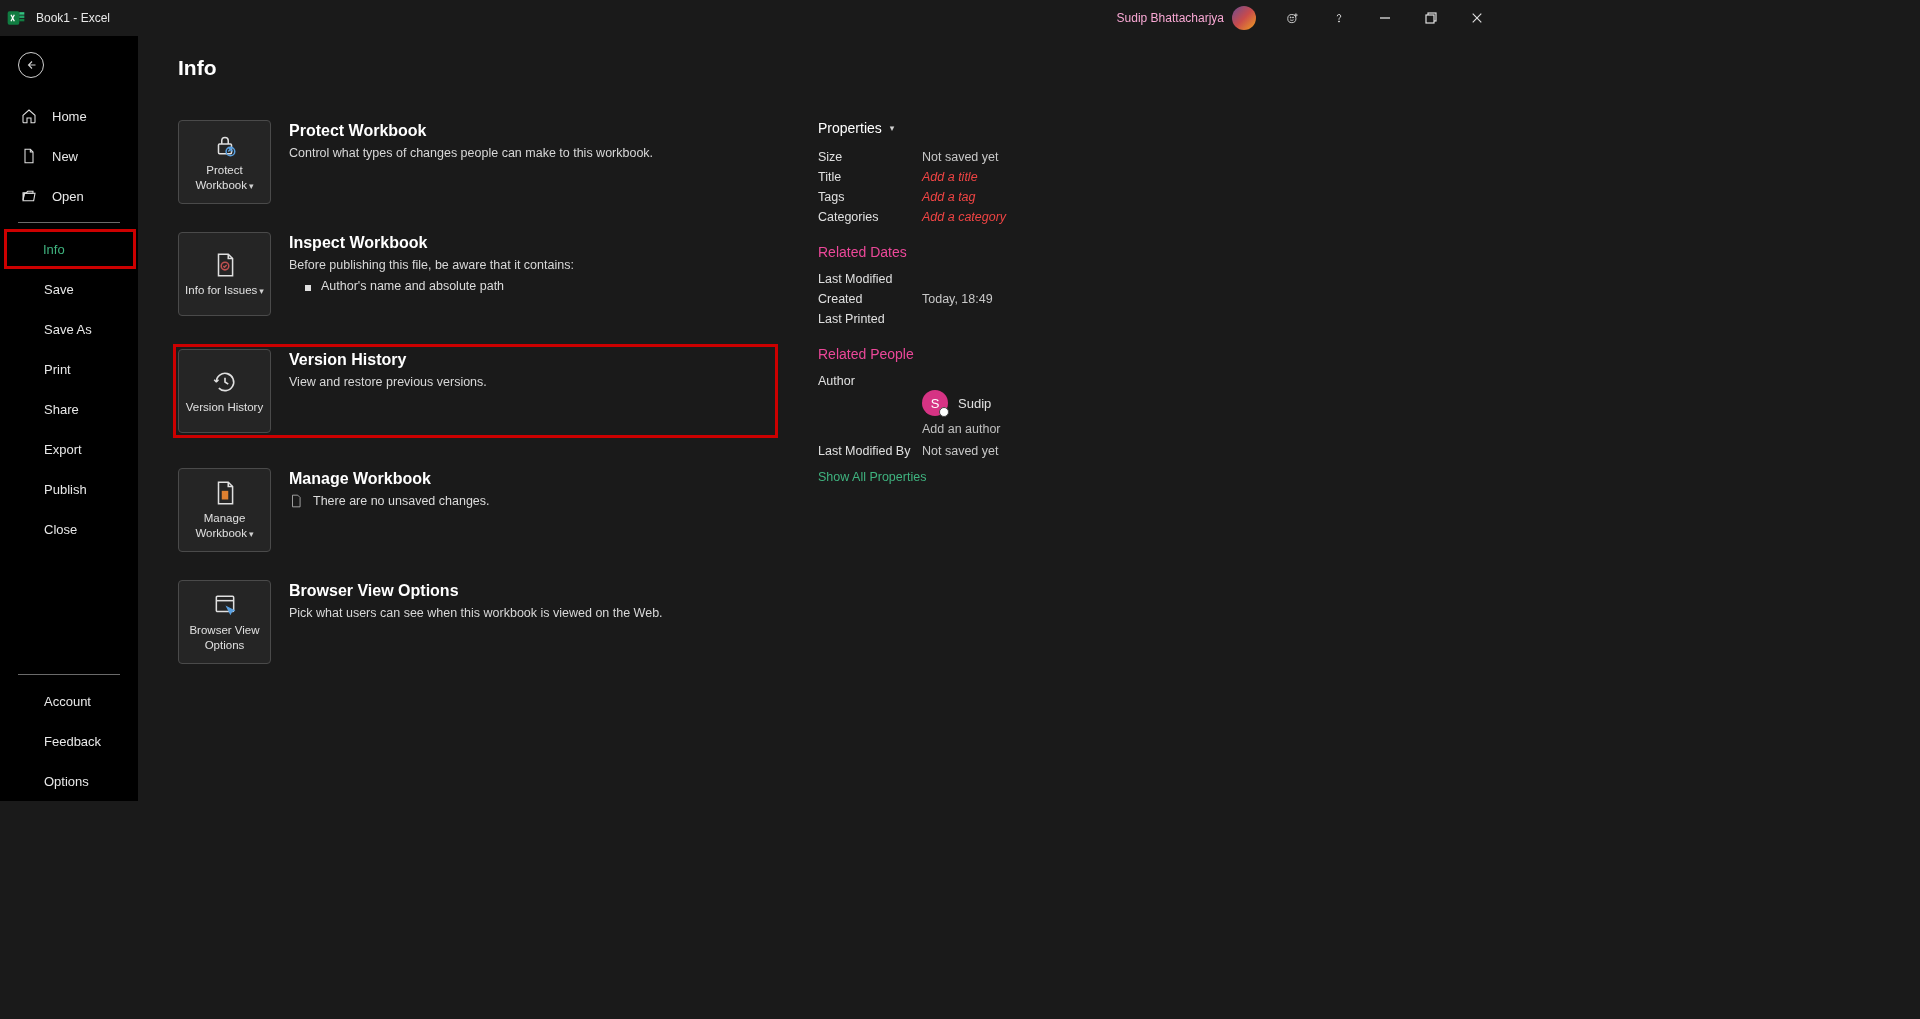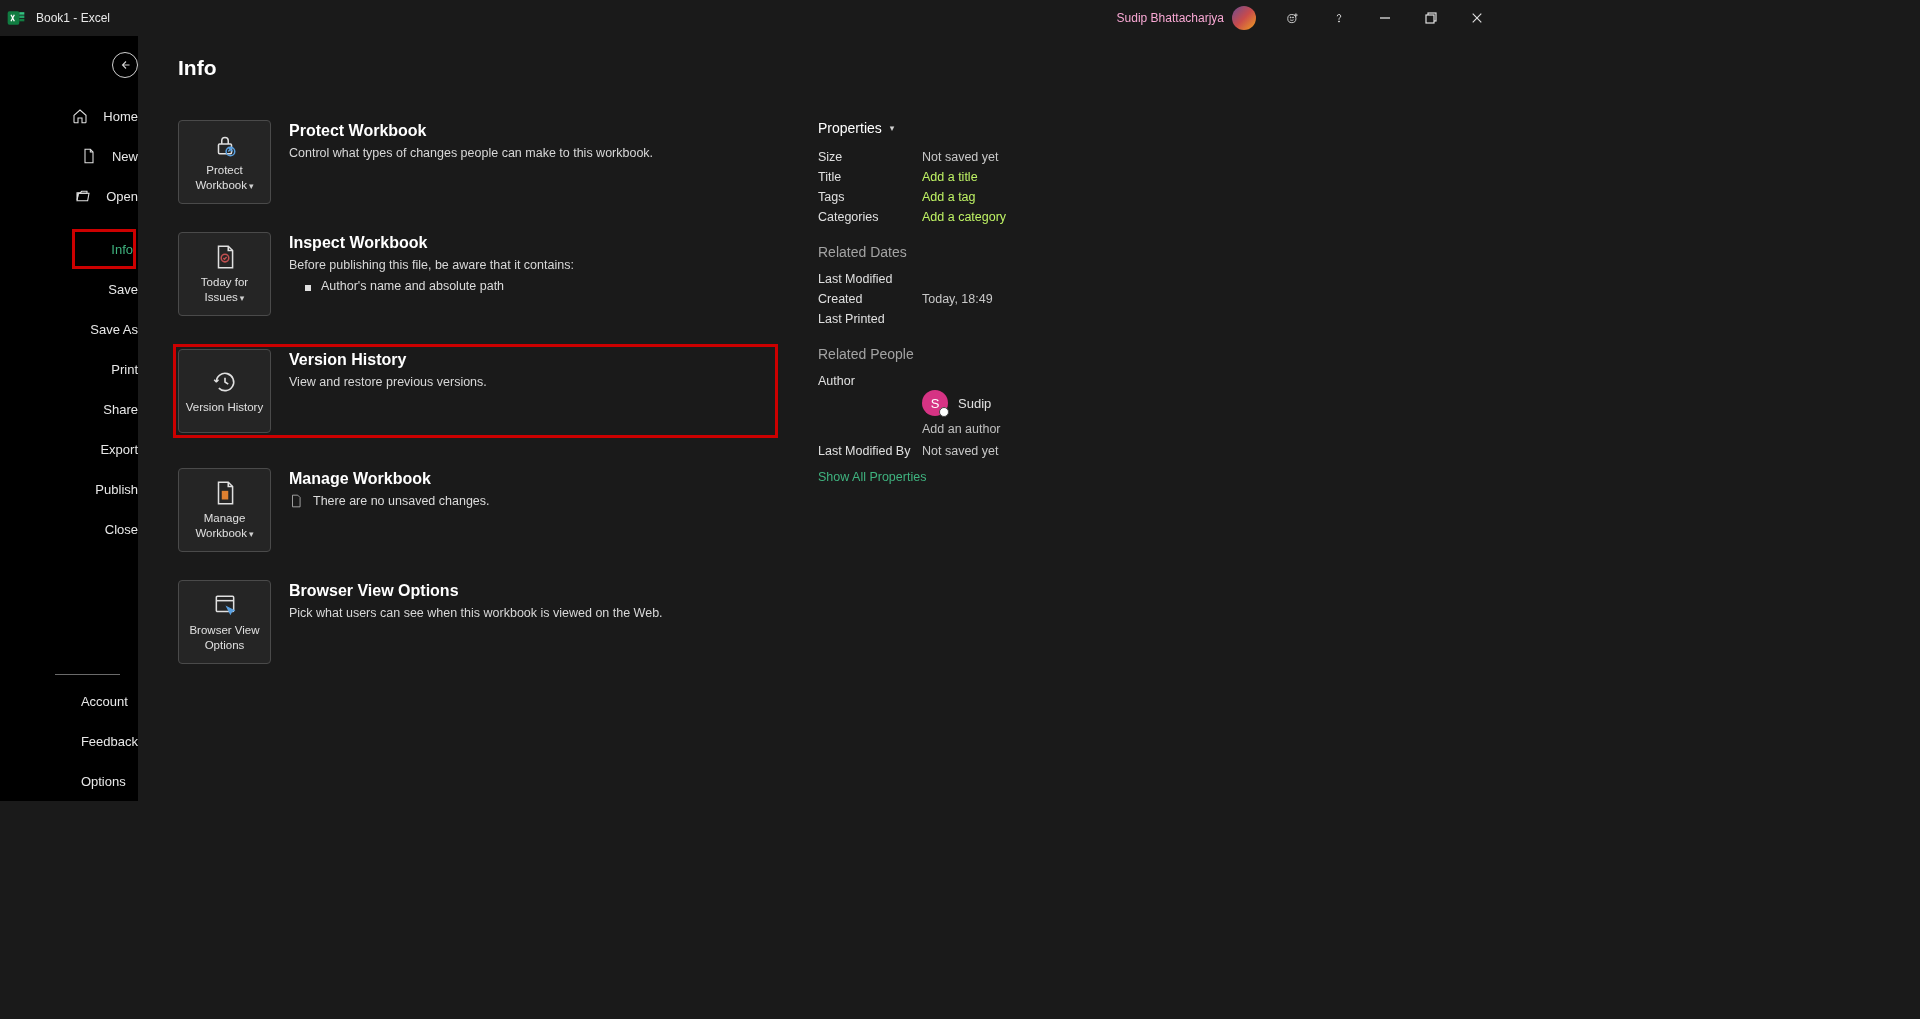"Home" .sidebar { align-items: flex-end -> none }
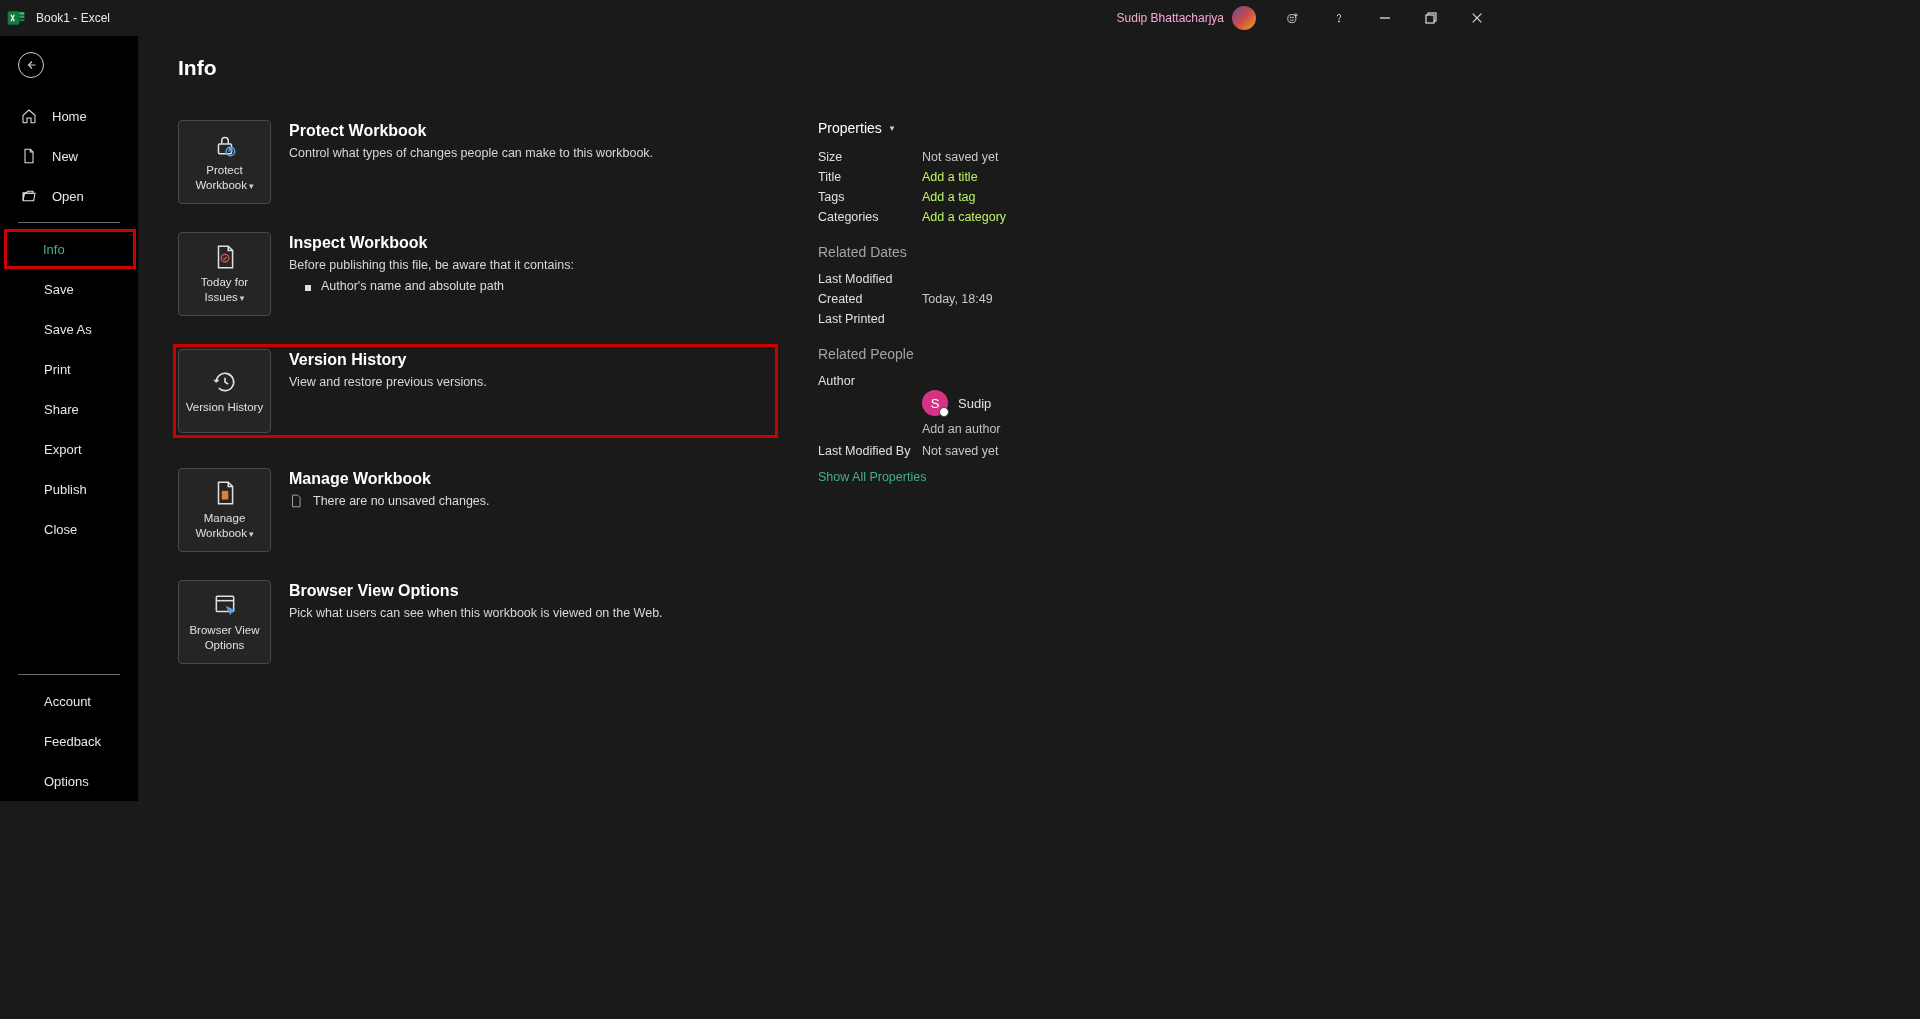"Add a title" .prop-value.link { color: #bef264 -> #ef4444; font-style: none -> italic }
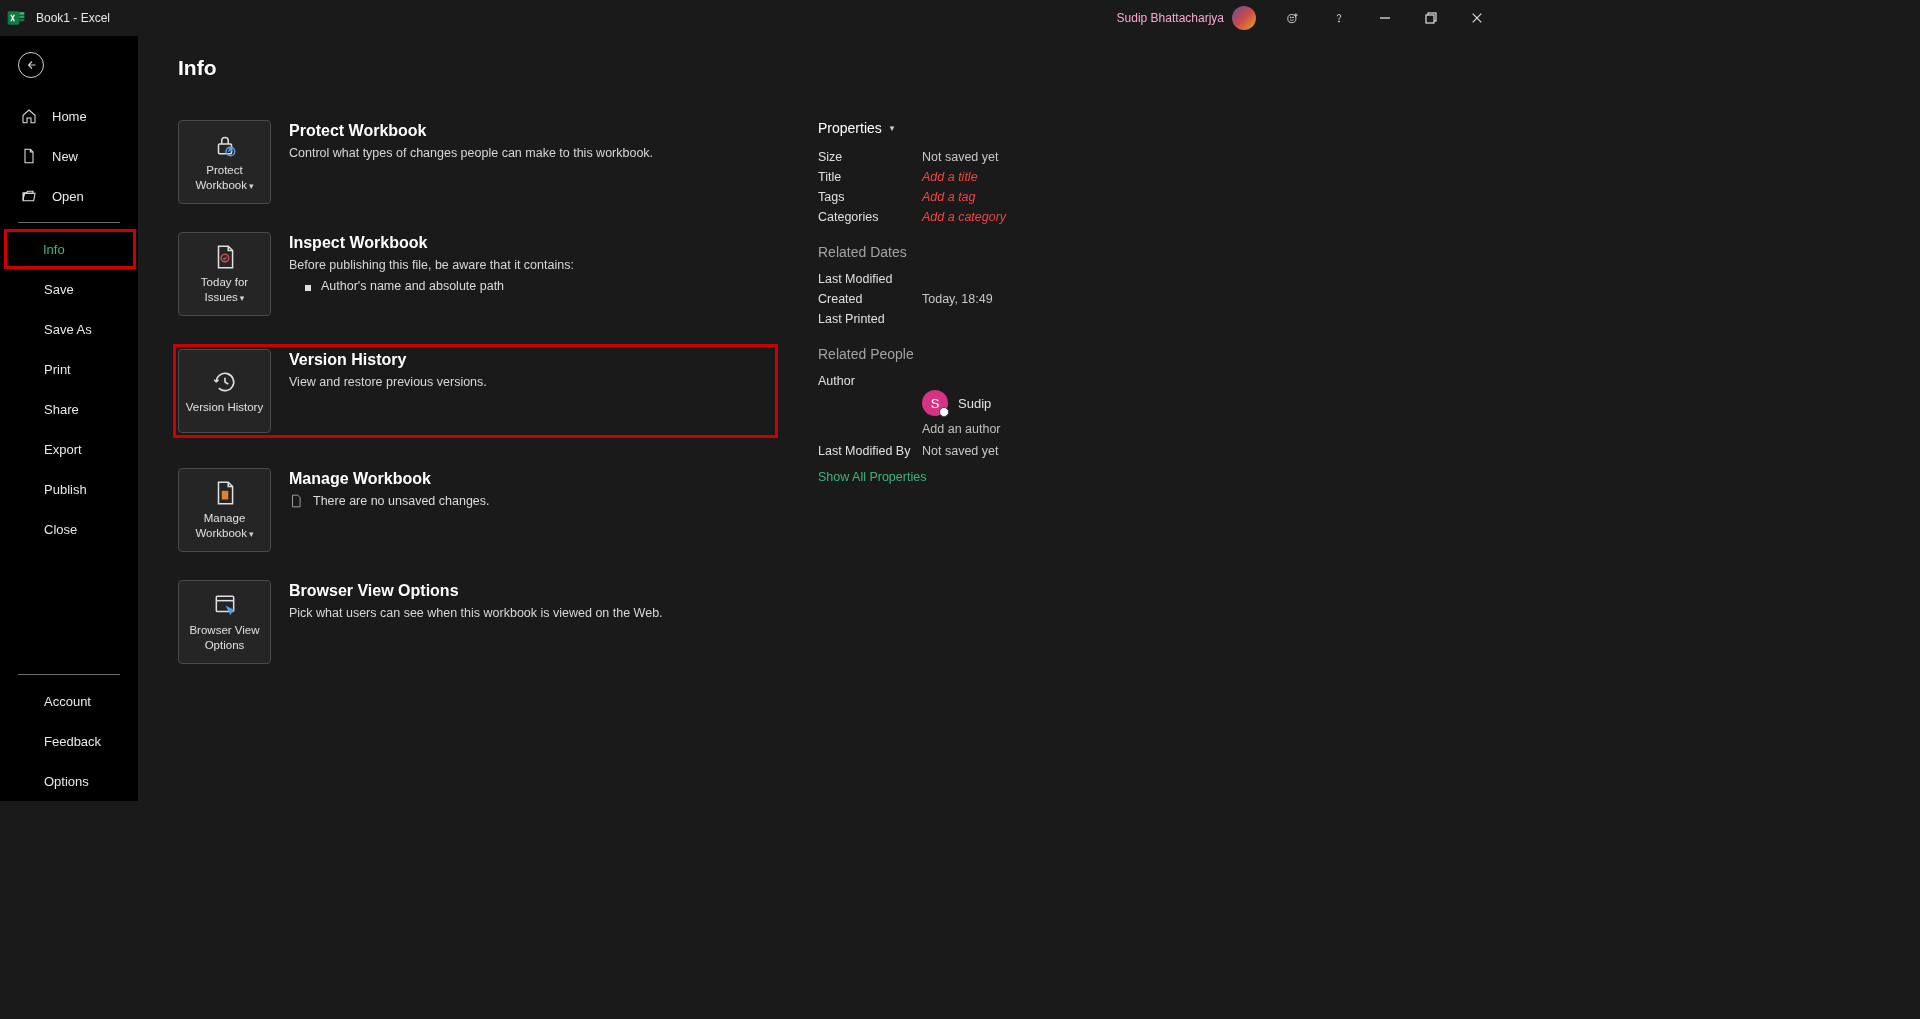"Related Dates" .sec-header { color: #a3a3a3 -> #ec4899 }
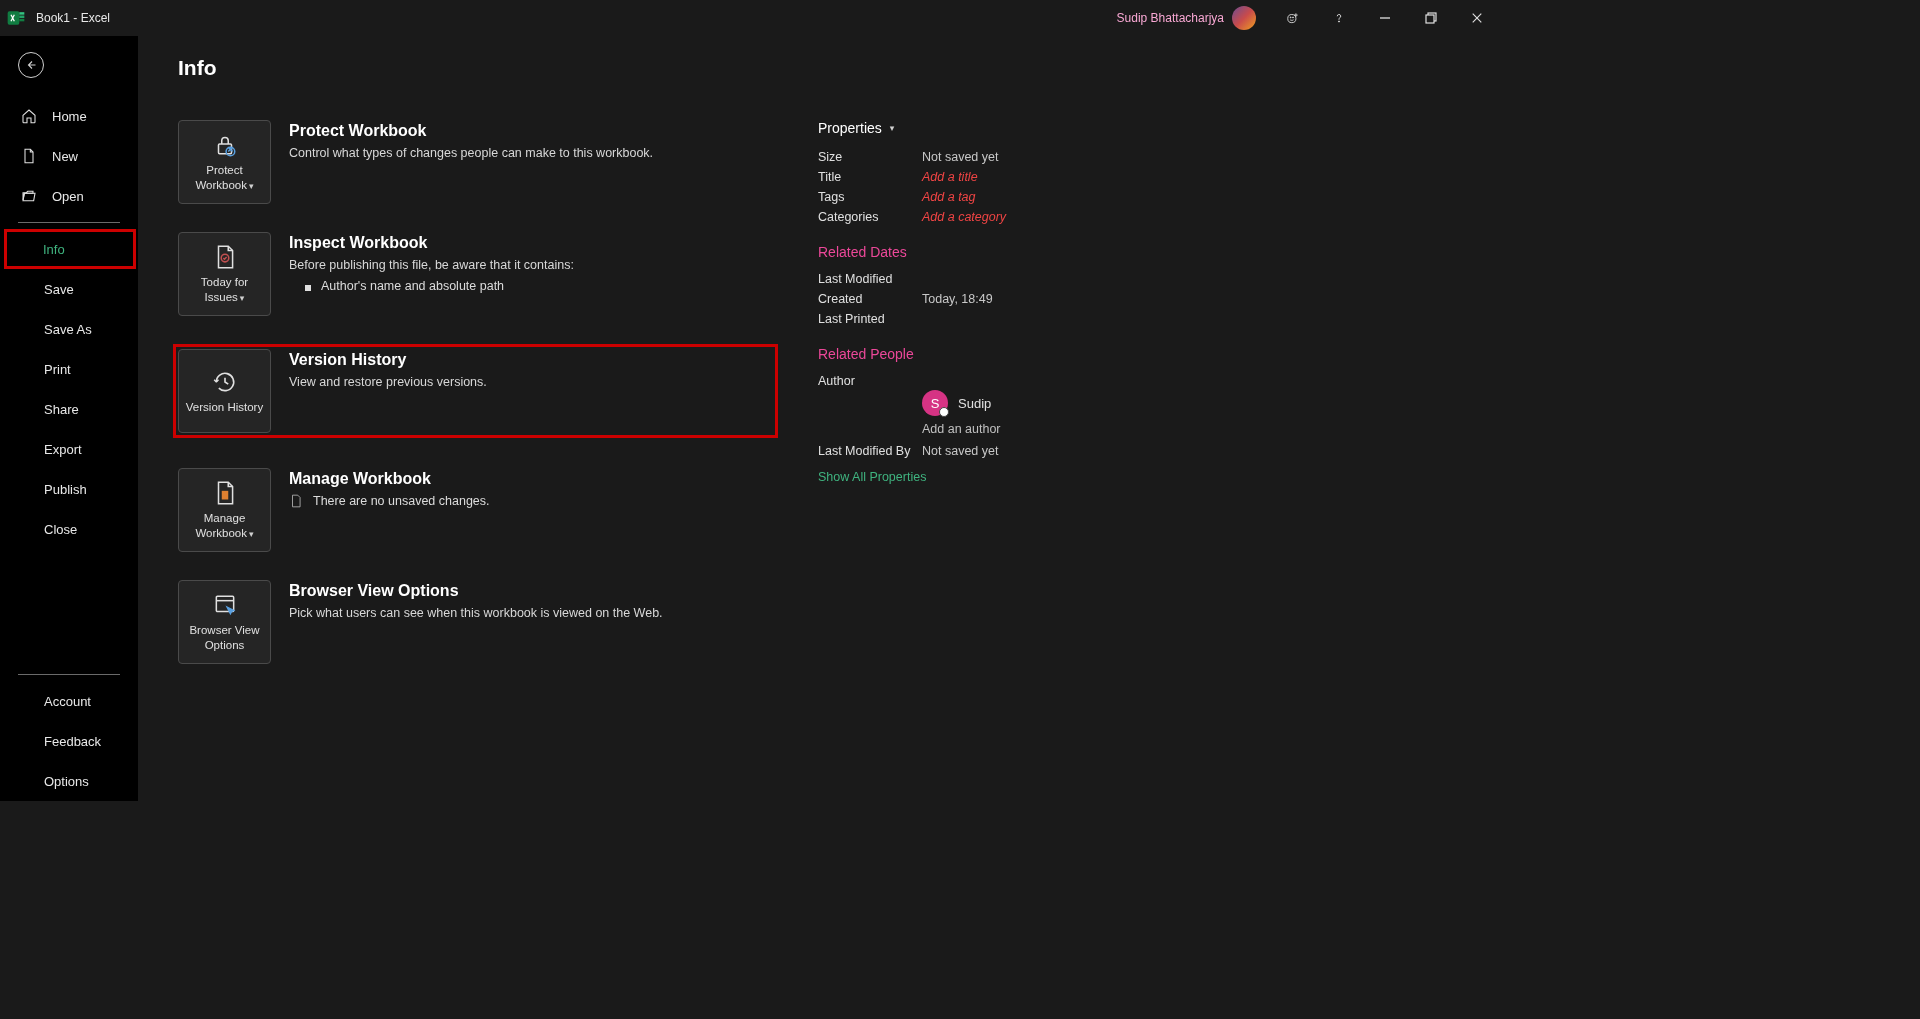"Today for Issues" span { text: Today -> Info }
